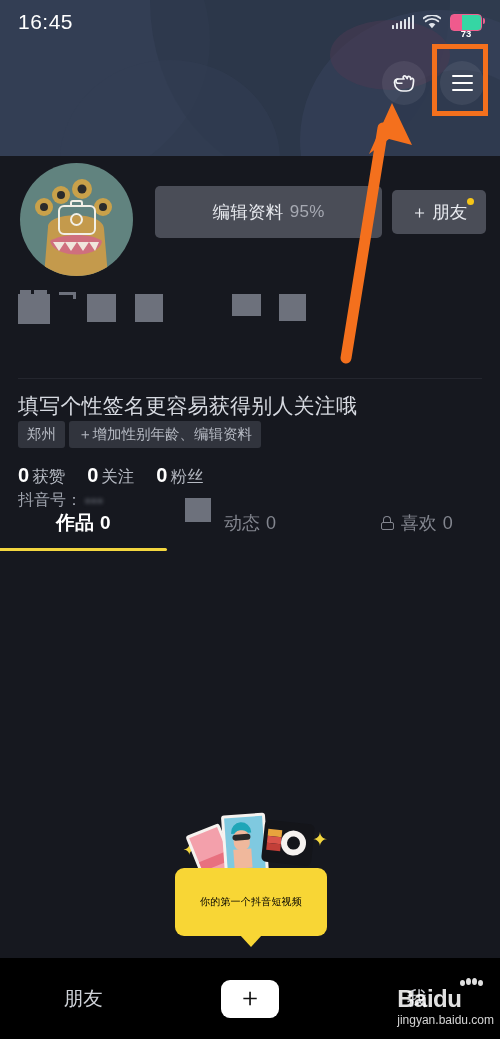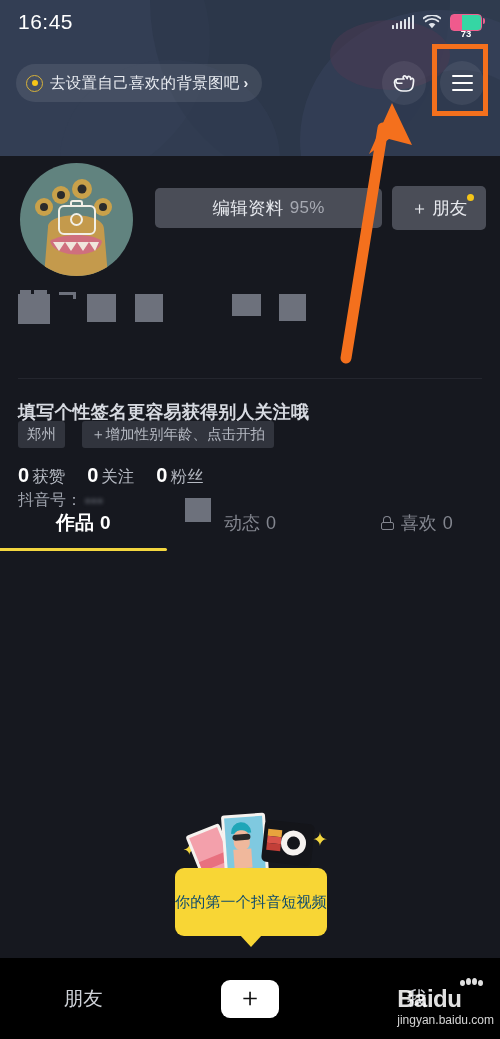"去设置自己喜欢的背景图吧" div.bg-chip { html: <div> <div> <i></i> </div> <div>去设置自己喜欢的背景图吧</div> <div>›</div> </div> -> none }
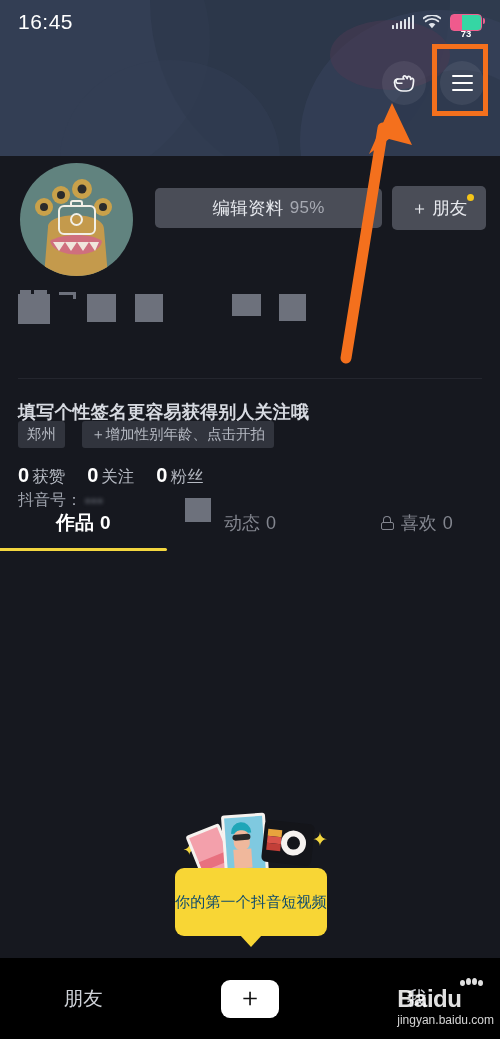"编辑资料" .btn-edit { height: 40px -> 52px }
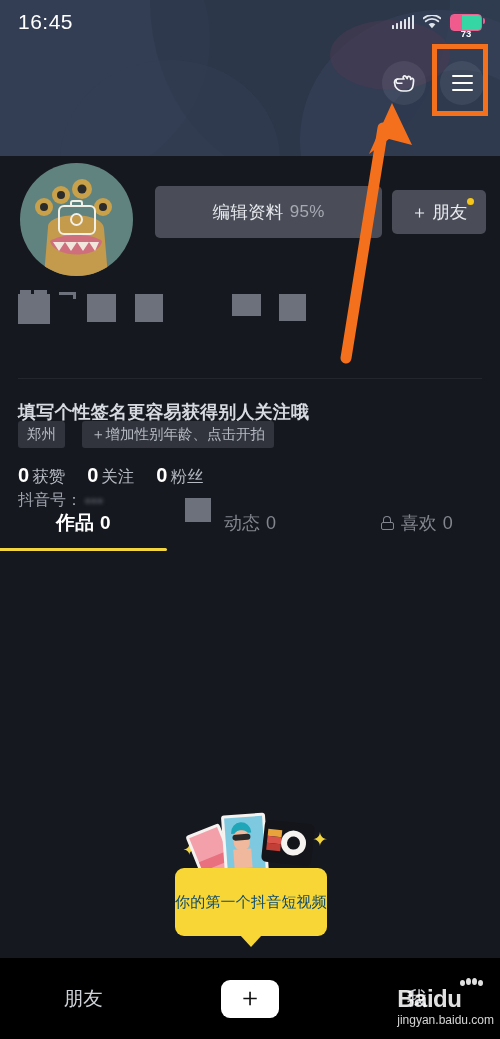"填写个性签名更容易获得别人关注哦" .sign { font-size: 18px -> 21px; font-weight: bold -> none; top: 244px -> 236px }
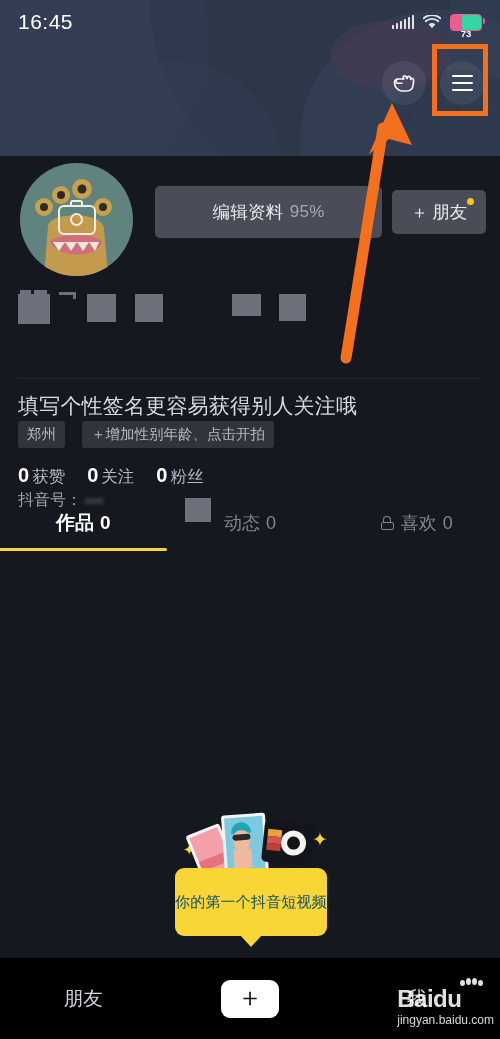"郑州" .tag-row { gap: 17px -> 4px }
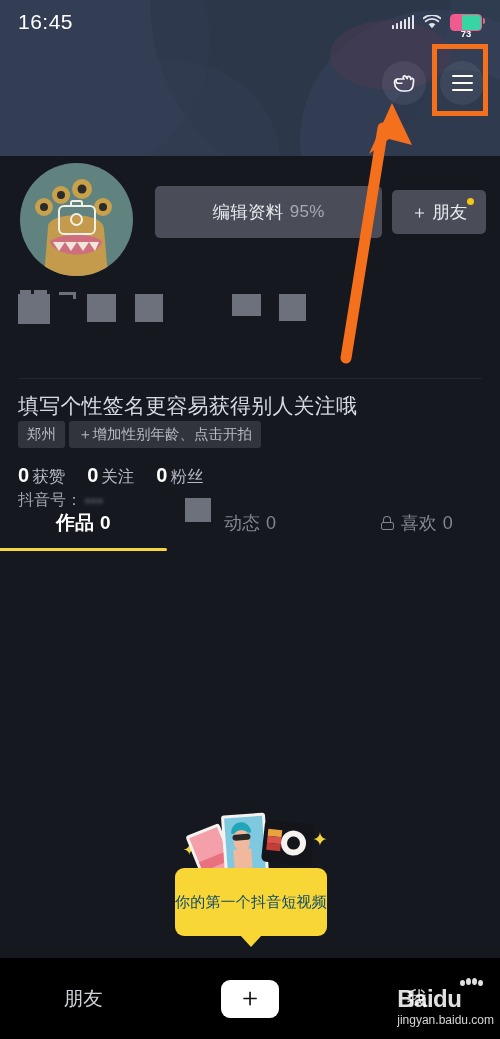"＋增加性别年龄、点击开拍" div.tag { text: 点击开拍 -> 编辑资料 }
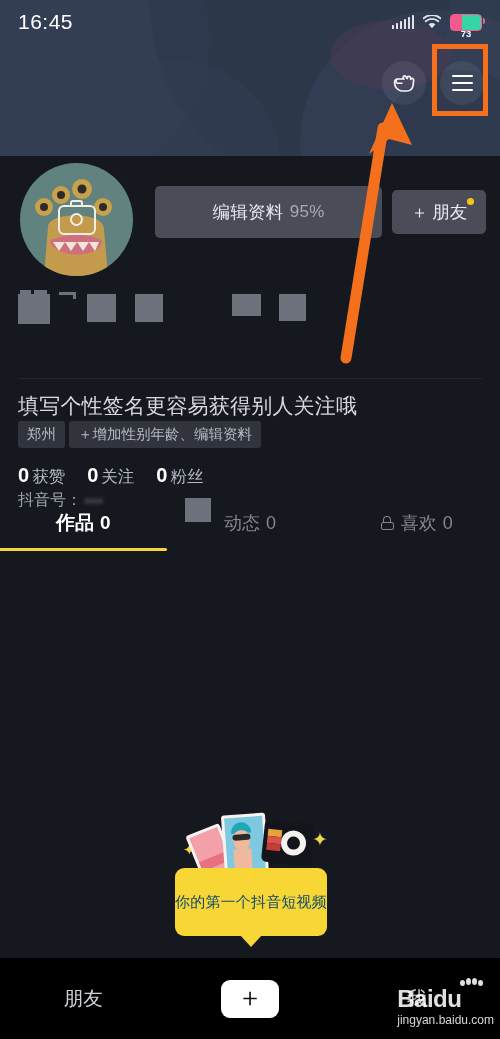"你的第一个抖音短视频" .cta-sub { color: #0c4a6e -> #000000; font-size: 15px -> 10px }
